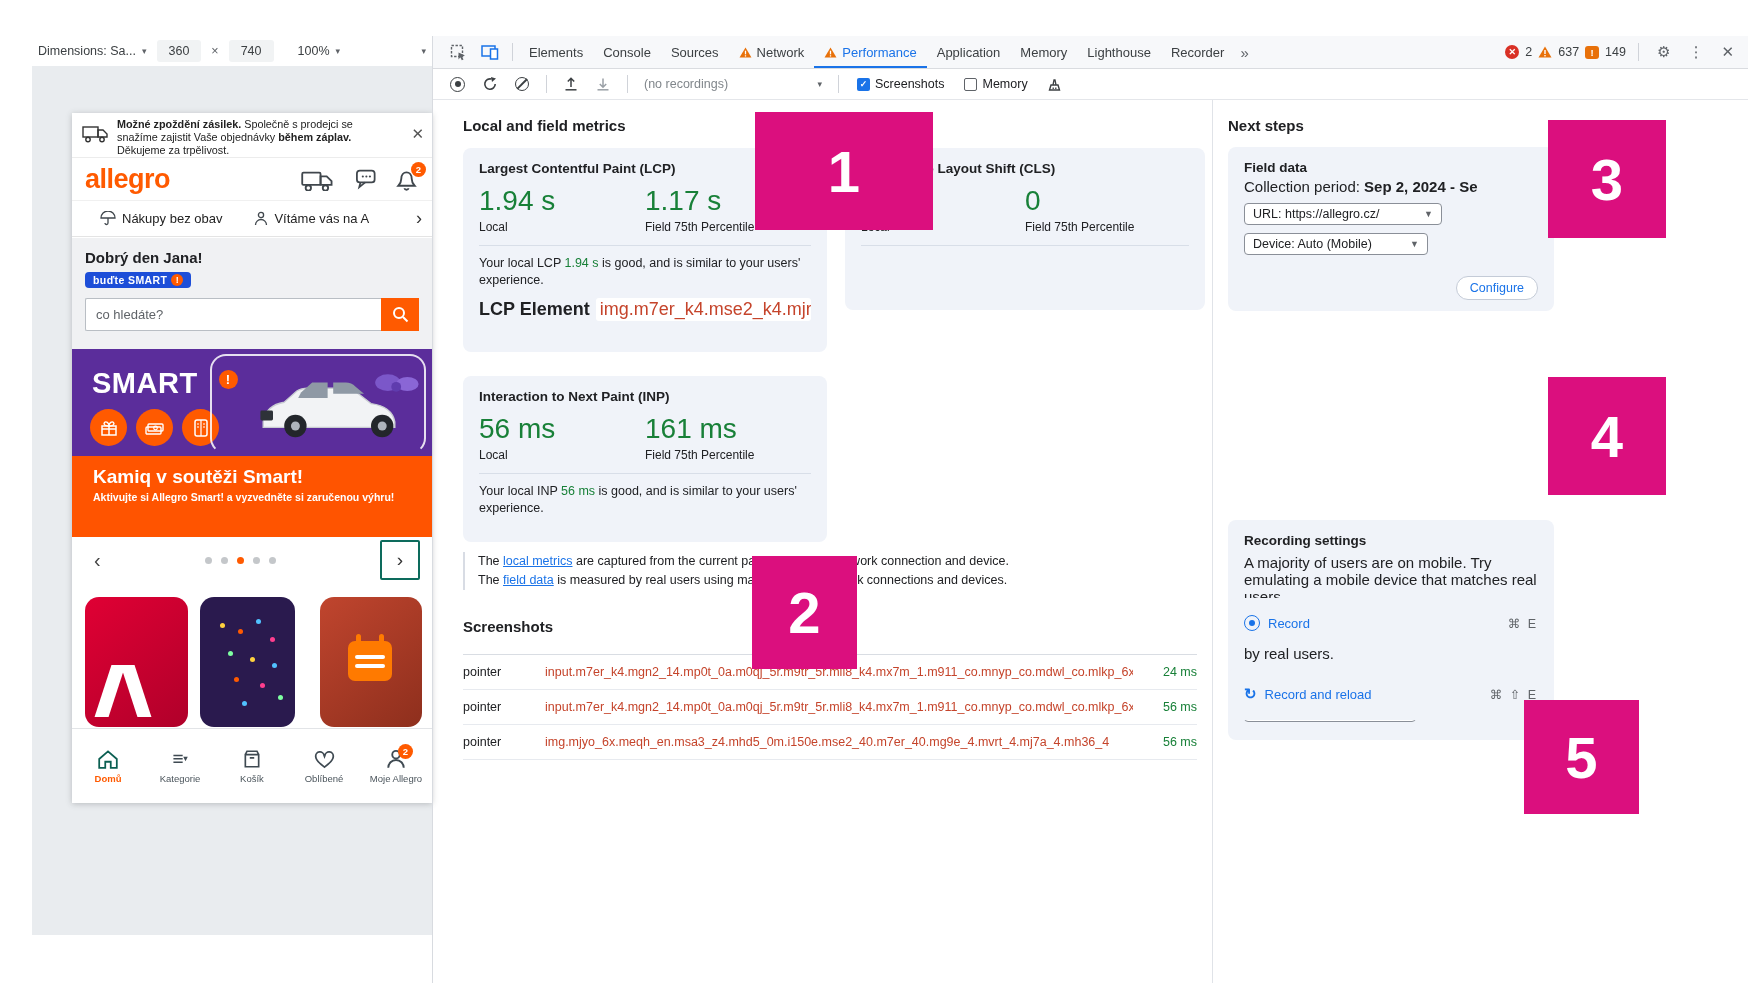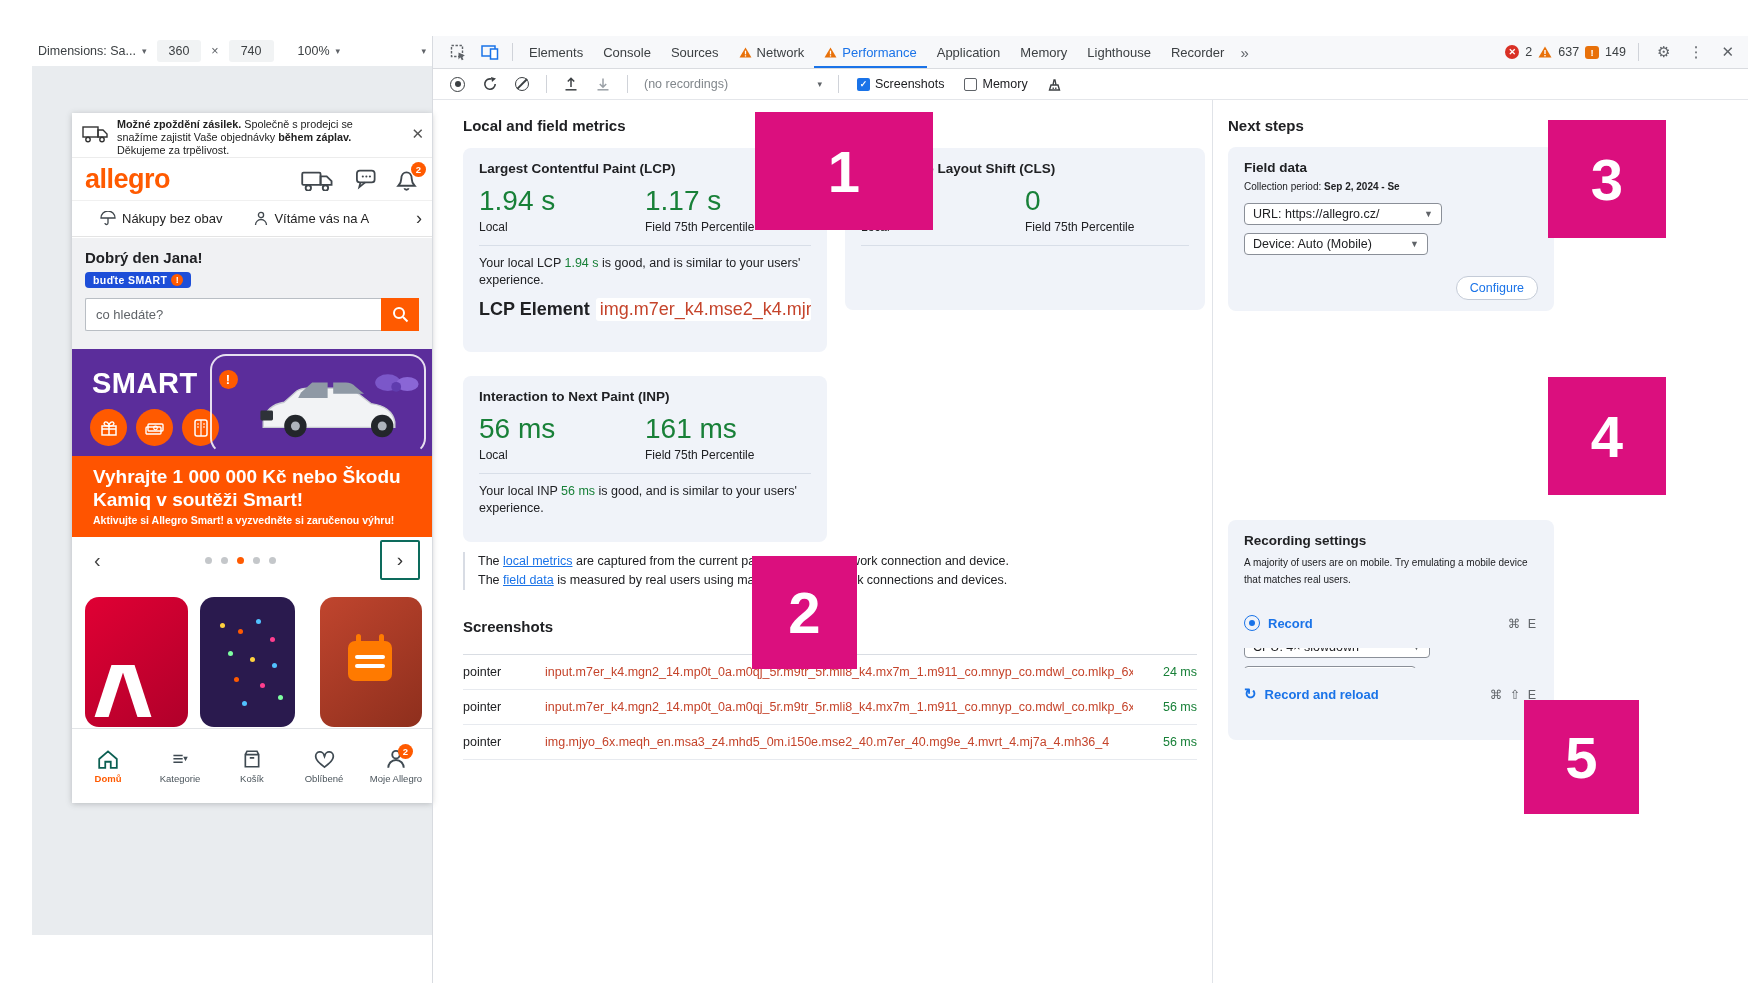"Collection period: Sep 2, 2024" .ns-p { font-size: 10px -> 15px }
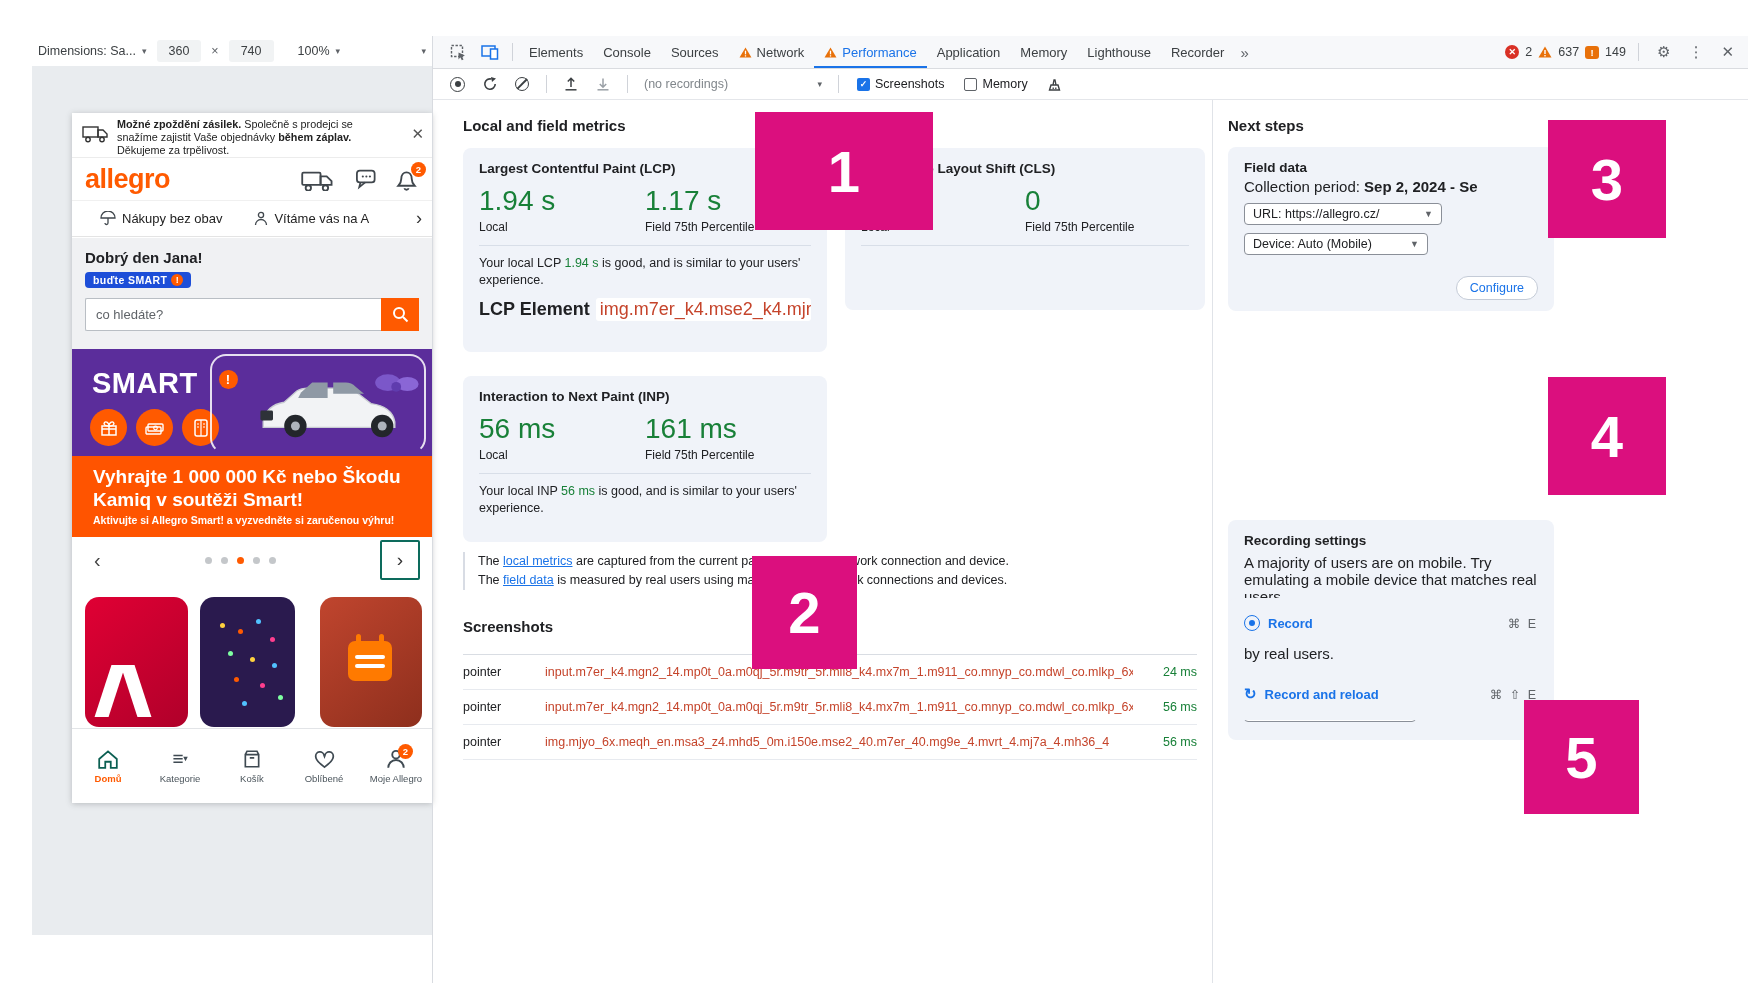"Vyhrajte 1 000 000 Kč" div.hero-h { html: <div>Vyhrajte 1 000 000 Kč nebo Škodu</div> -> none }
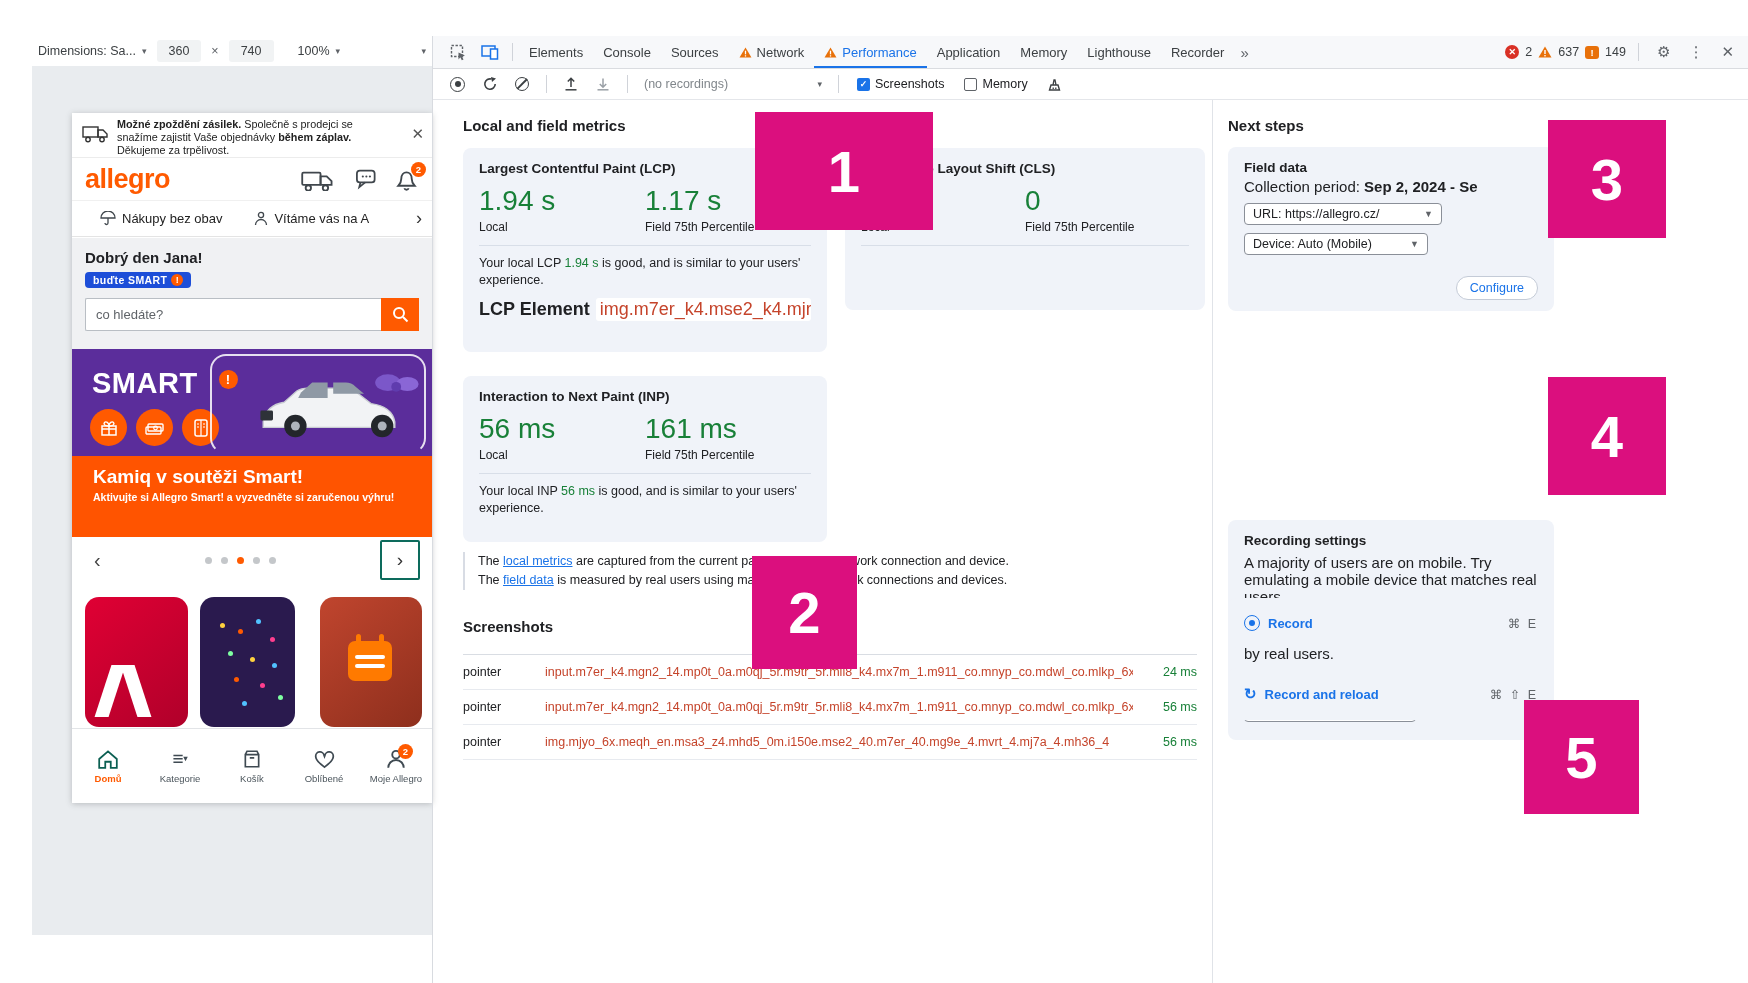"Record" .act-label { font-weight: 700 -> 400 }
